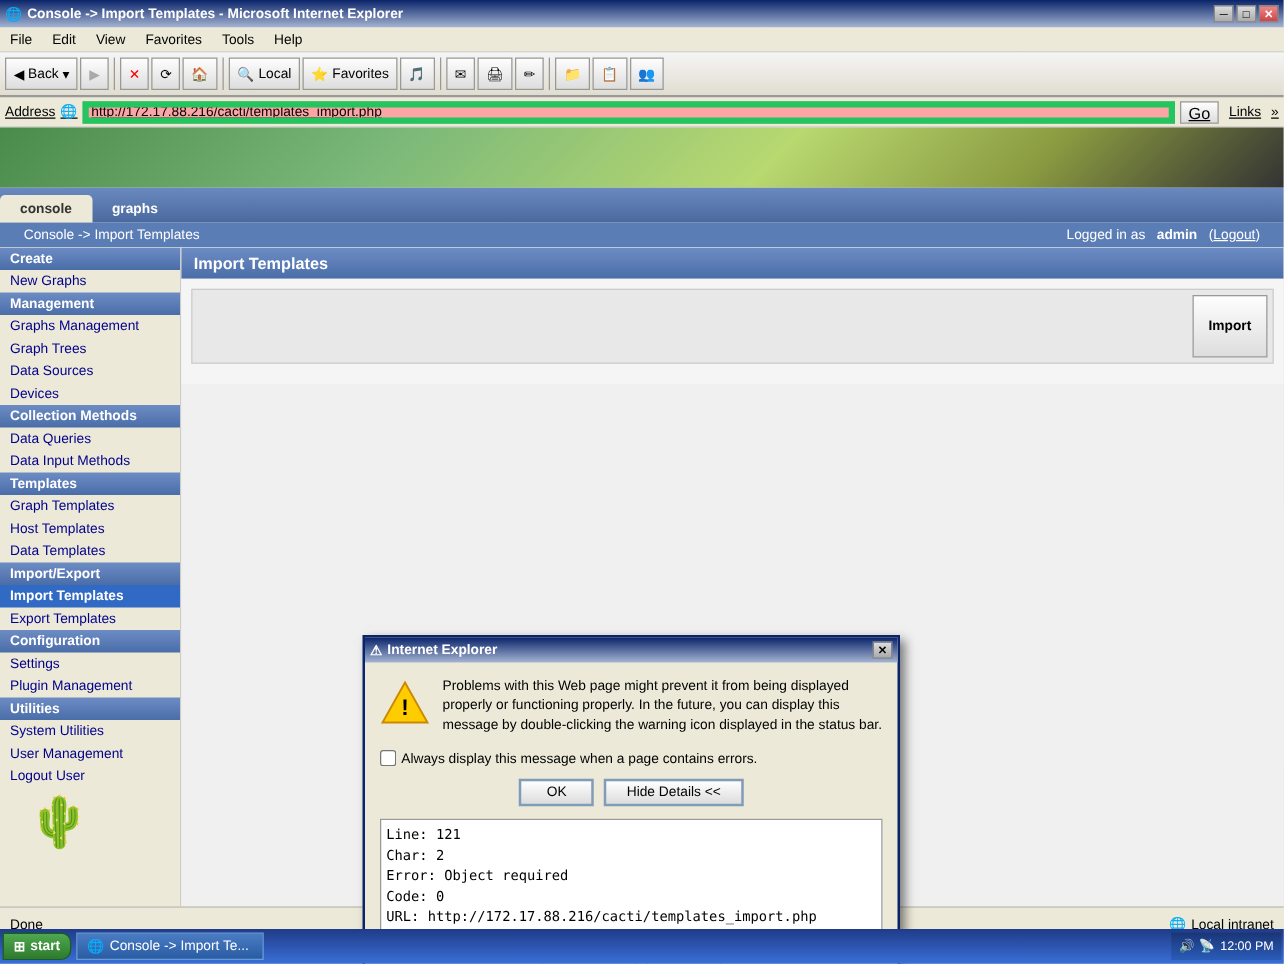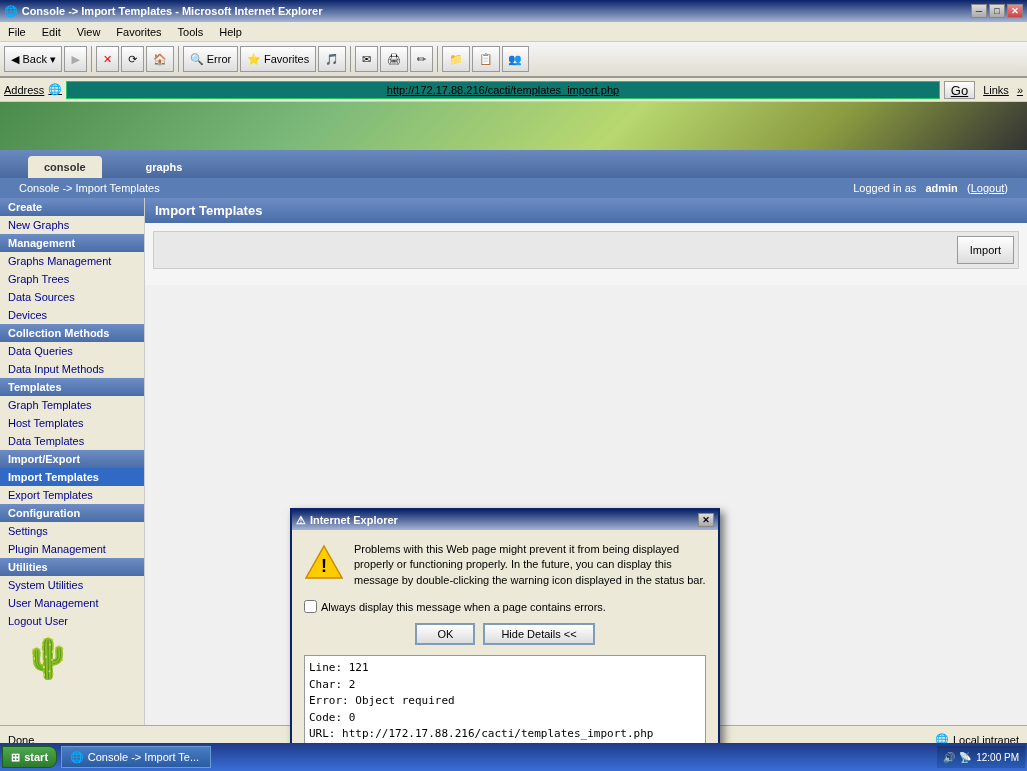"Error" span { text: Error -> Local }
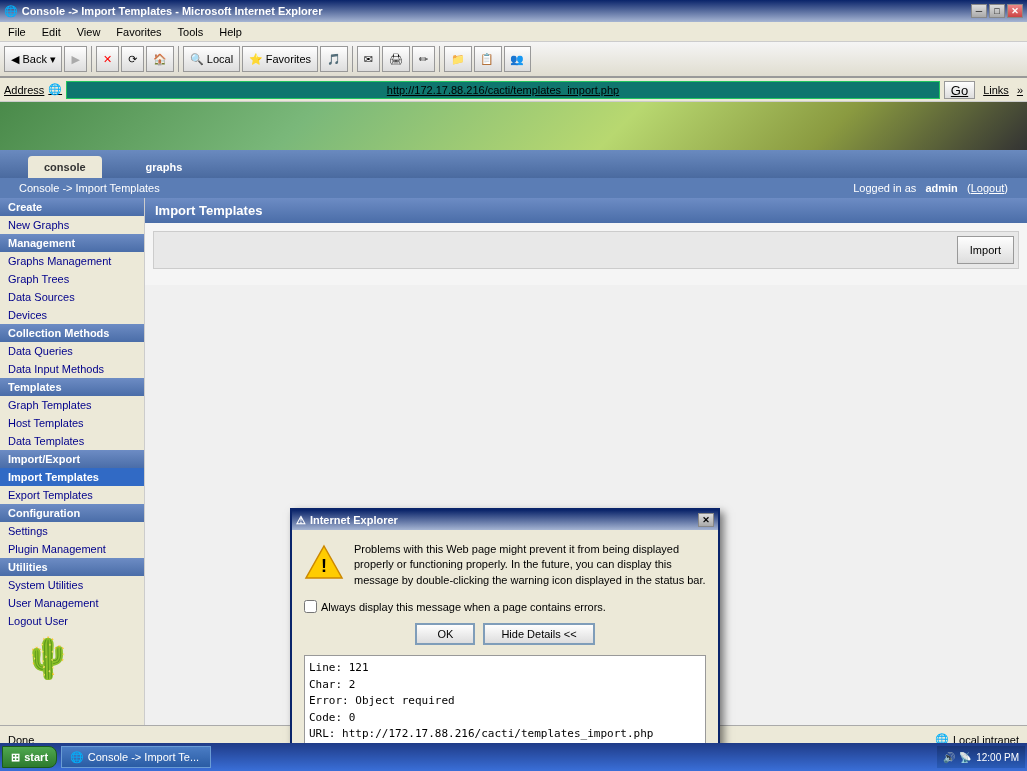"http://172.17.88.216/cacti/templates_imp" #address-input { background: #0f766e -> #fca5a5; border: 1px solid #22c55e -> 5px solid #22c55e; text-align: center -> none }
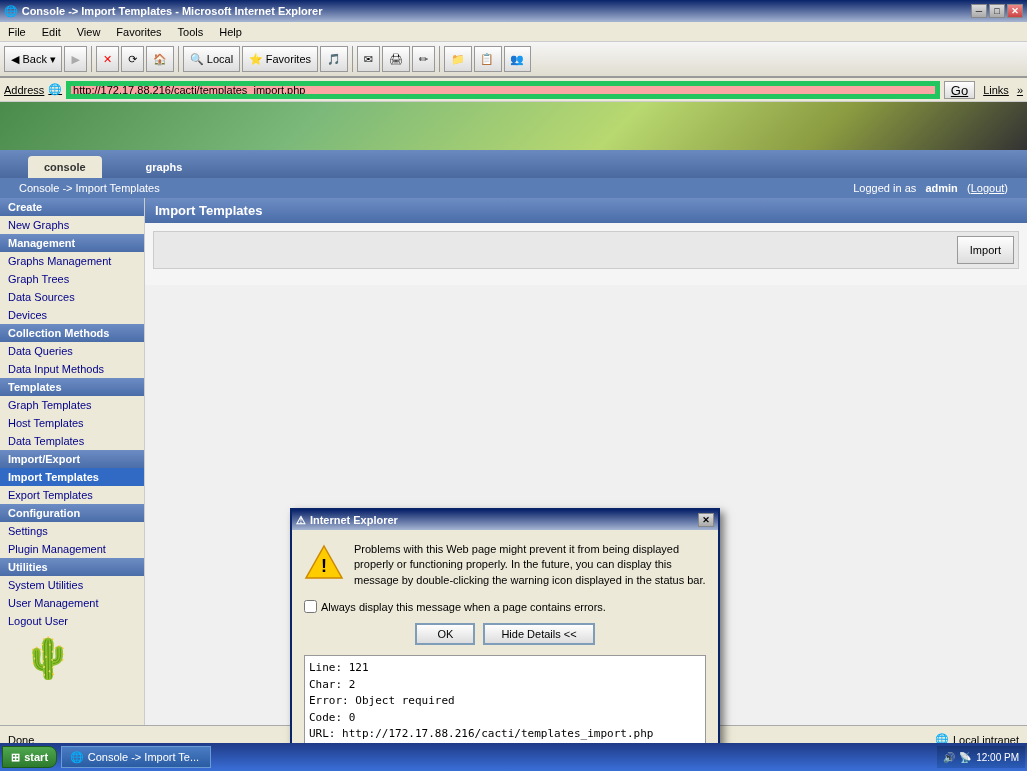"console" .tab { margin-left: 28px -> none }
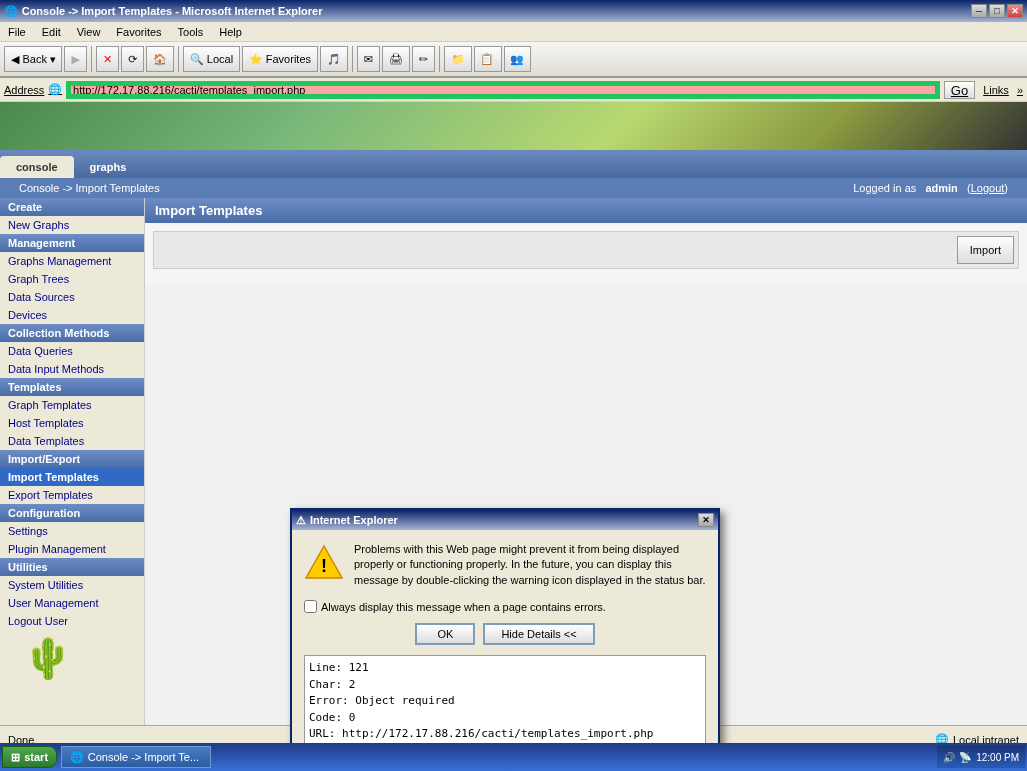"Import" .import-btn { font-weight: none -> bold; padding: 7px 12px -> 18px 12px }
